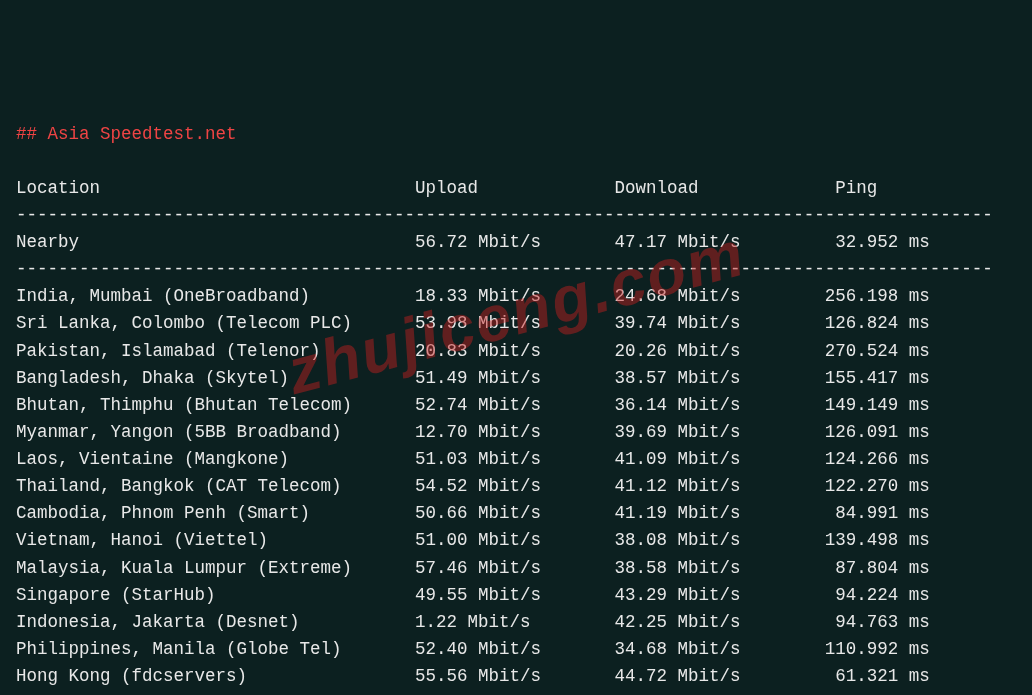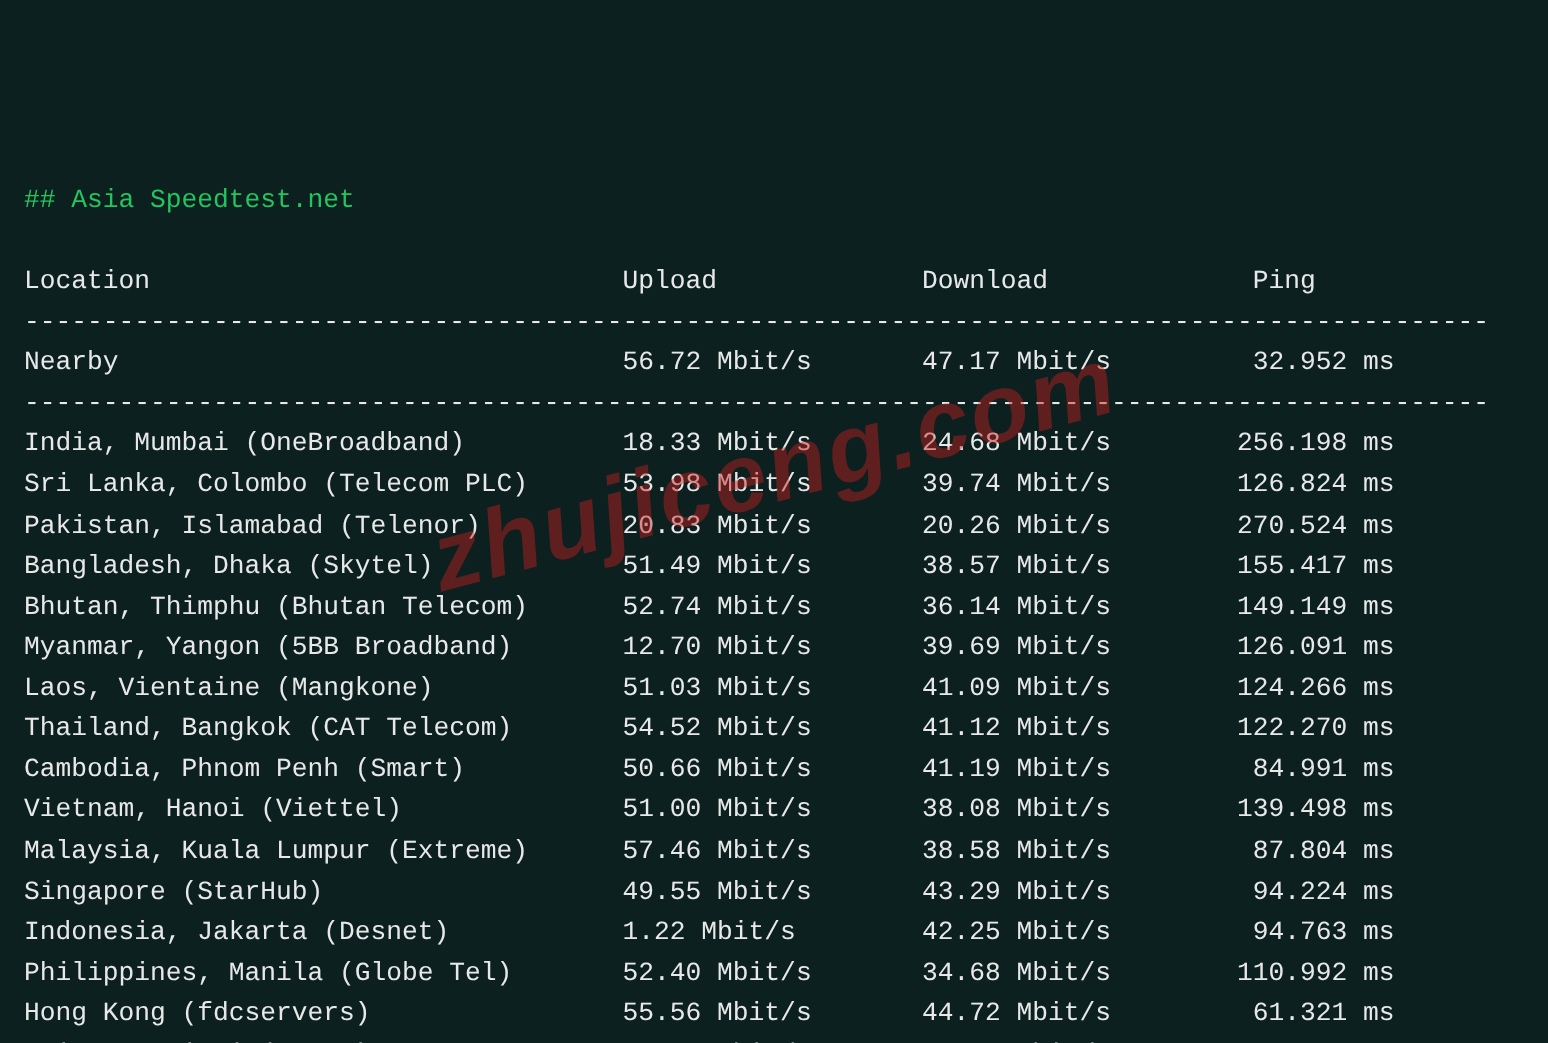"## Asia Speedtest.net" .title { color: #22c55e -> #ef4444 }
